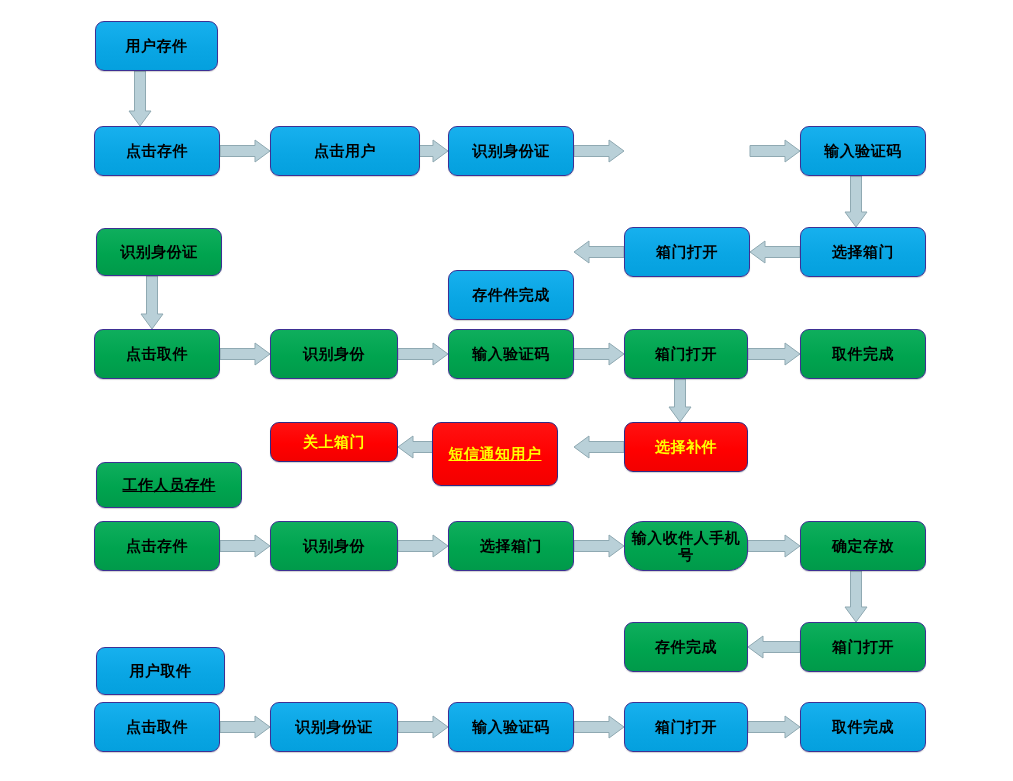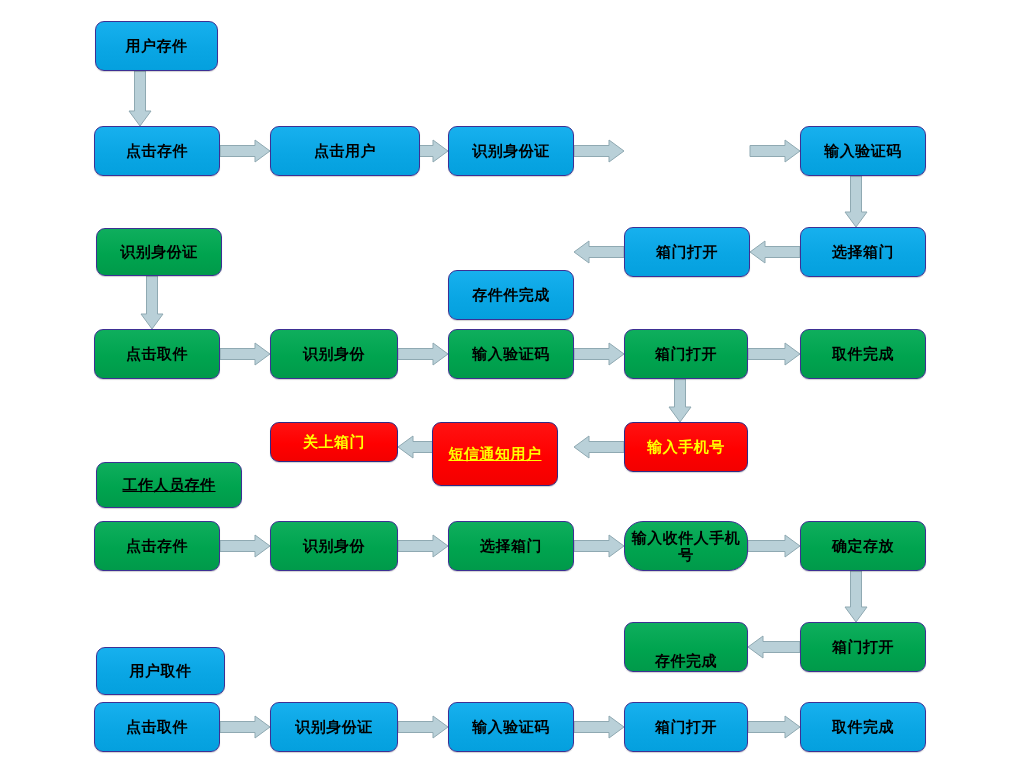"输入手机号" span.label { text: 输入手机号 -> 选择补件 }
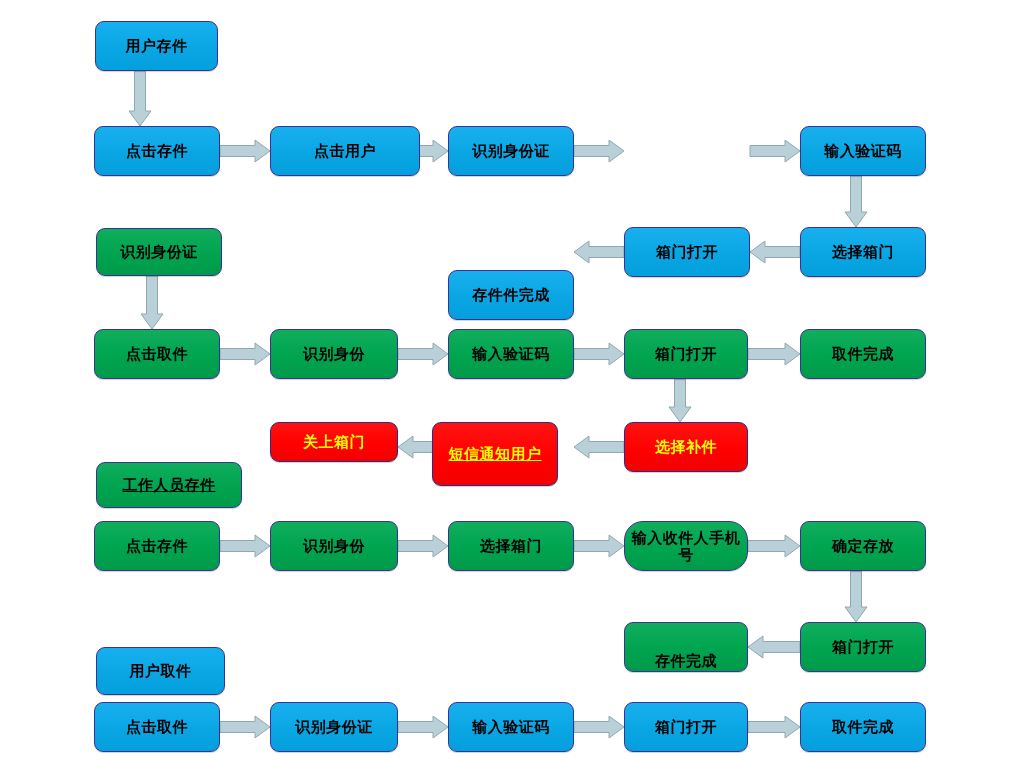"存件完成" div.node { align-items: flex-end -> none }
